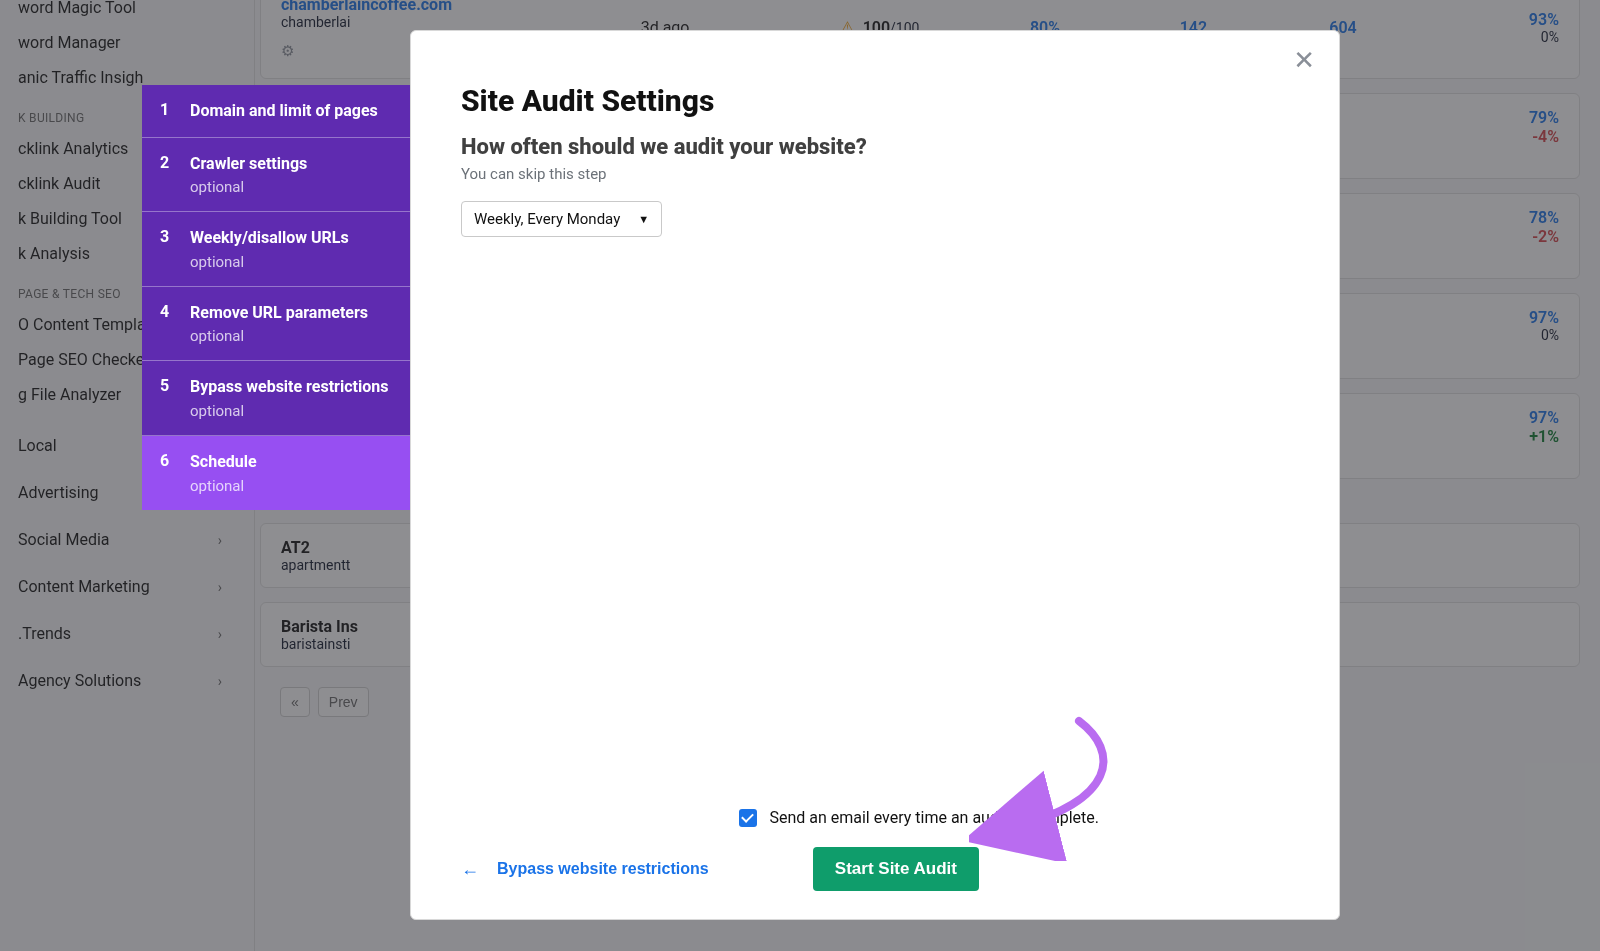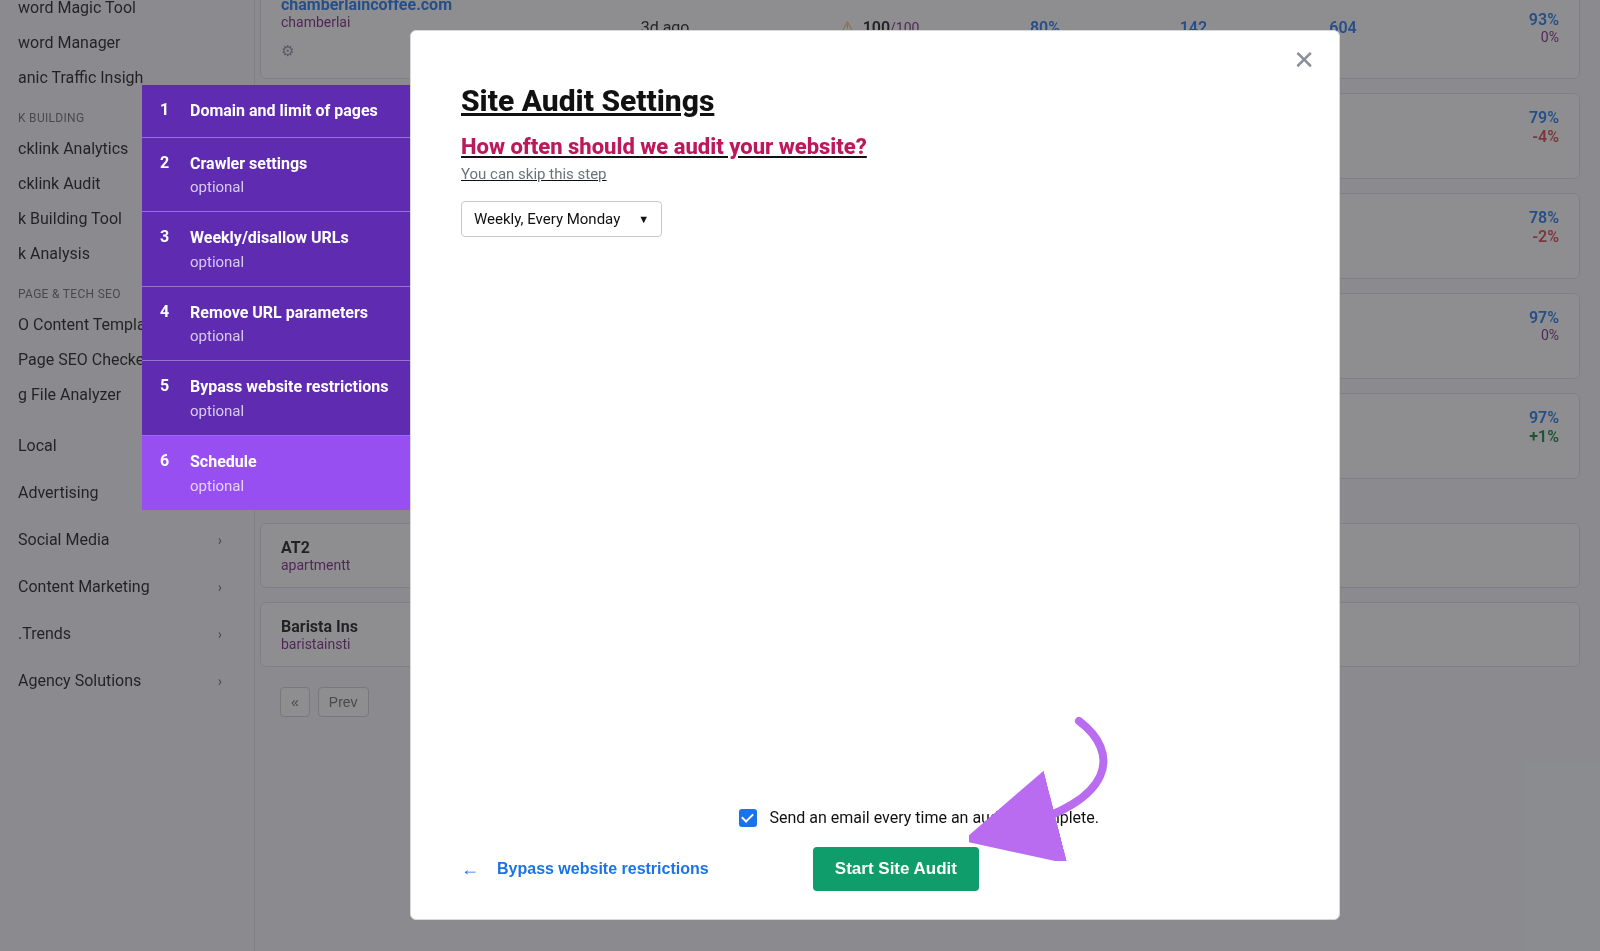"chamberlai" .muted { color: #701a75 -> #0f172a }
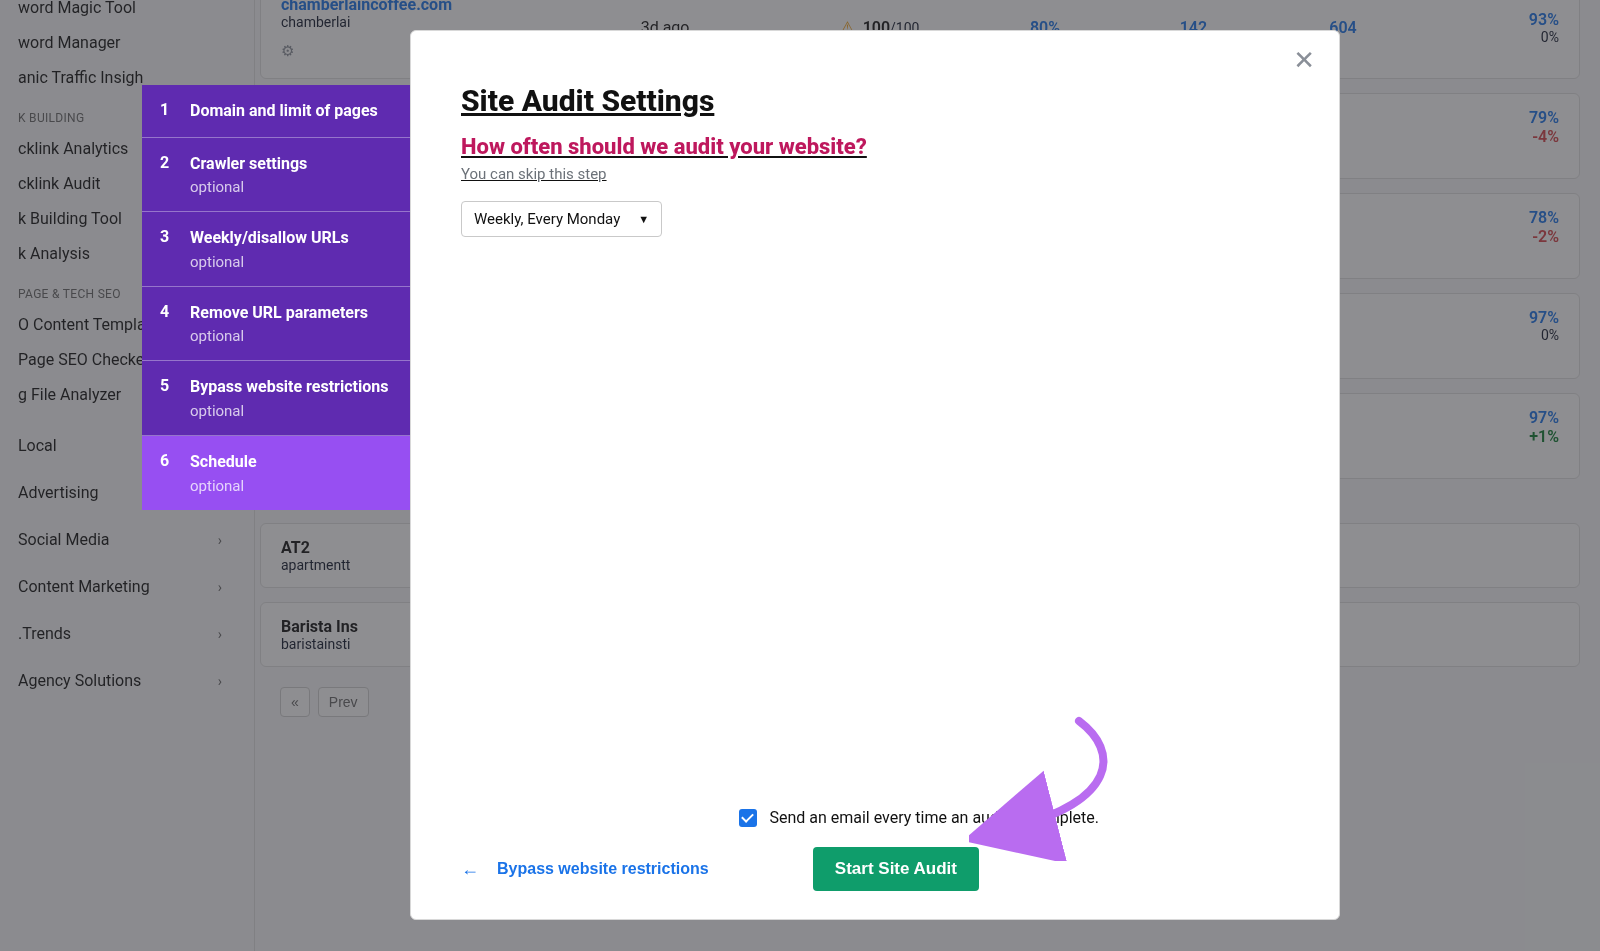"Site Audit Settings" .modal-body { text-decoration: underline -> none }
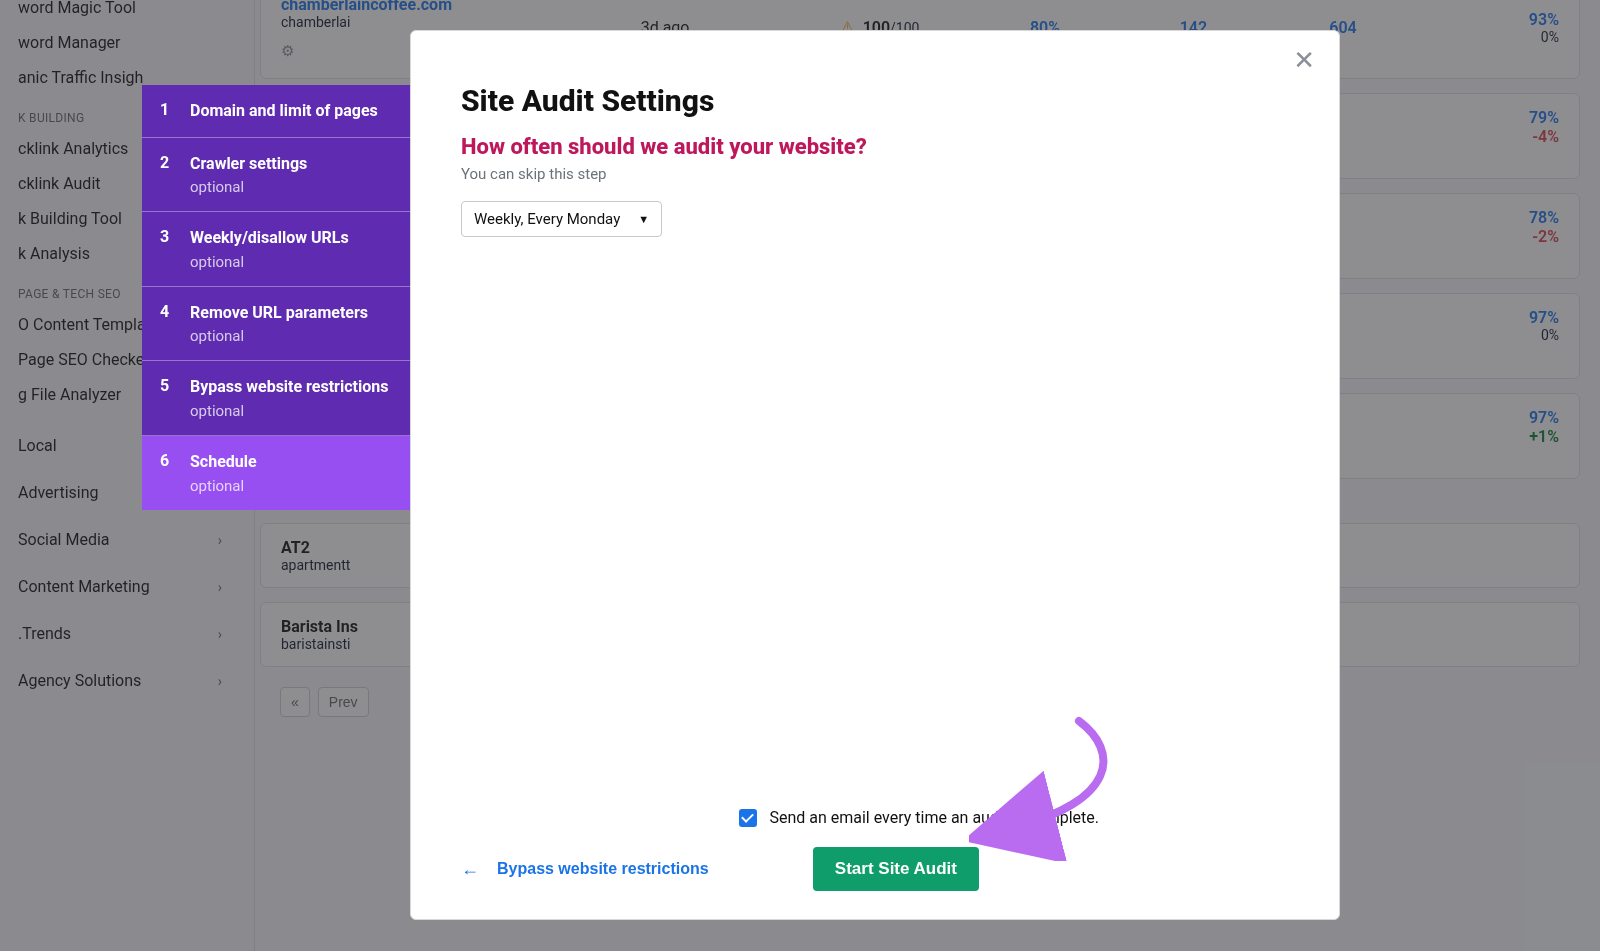"How often should we audit" .modal-subtitle { color: #be185d -> #404040 }
